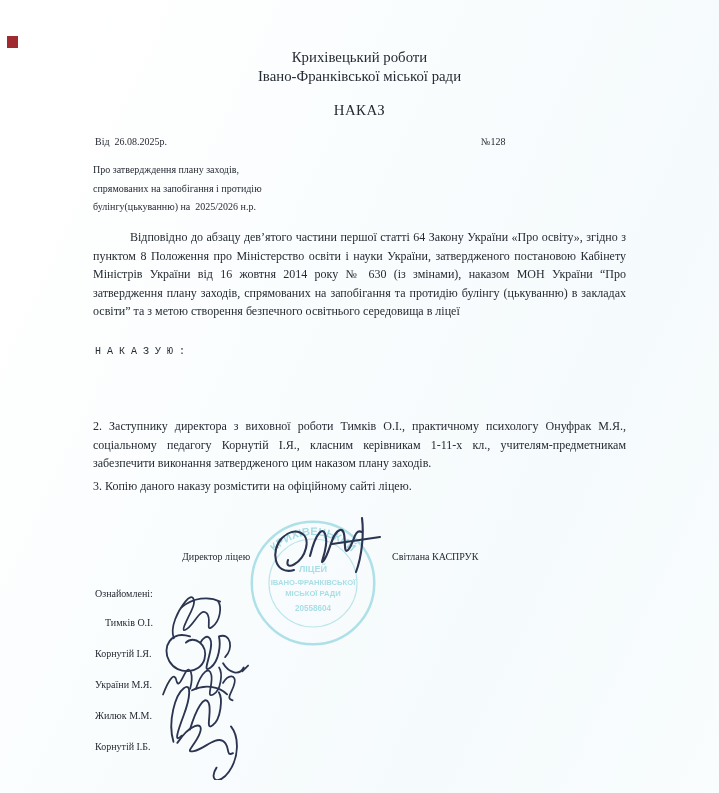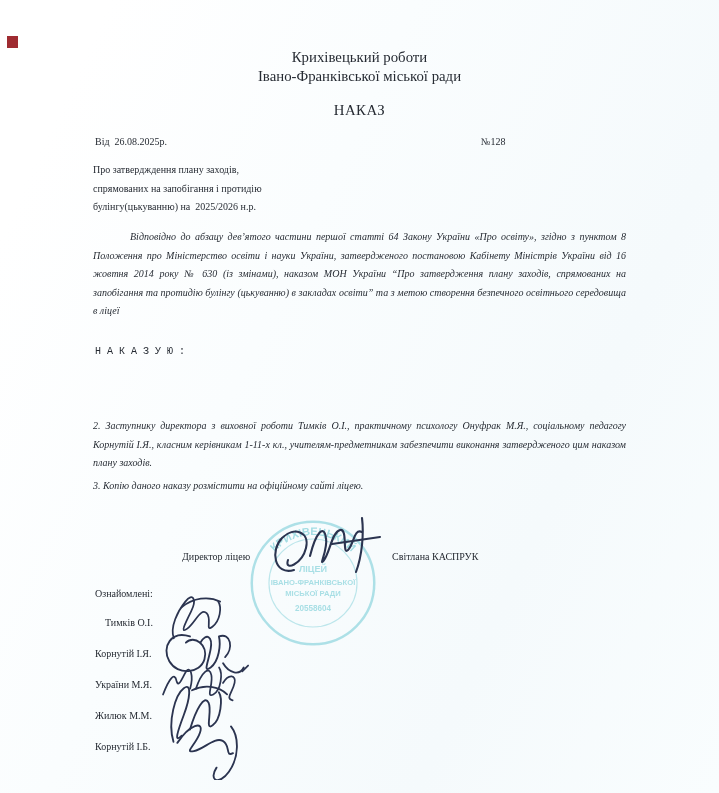"Відповідно до абзацу дев’ятого частини" .para { font-size: 10px -> 12px; font-style: italic -> none }
